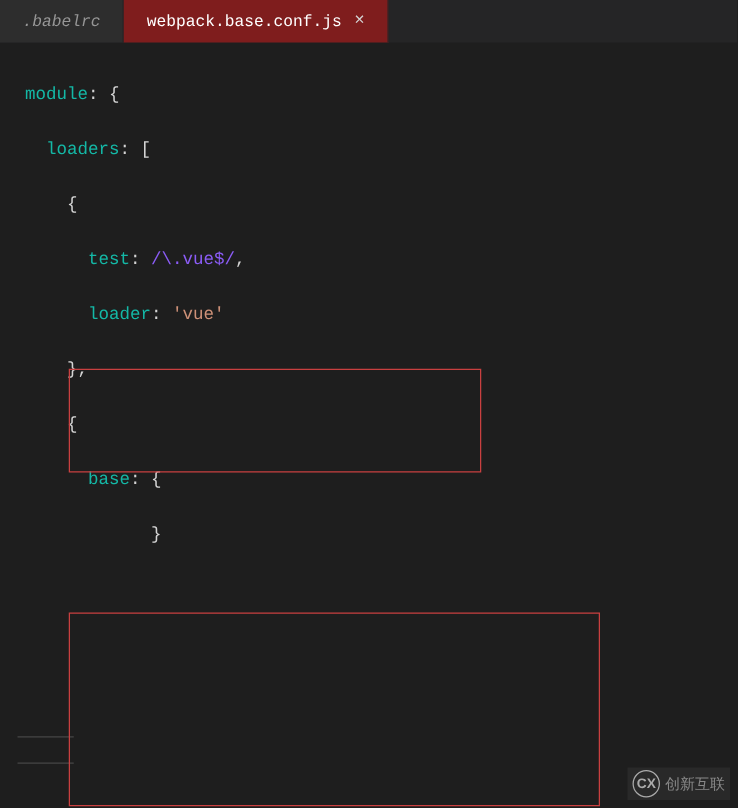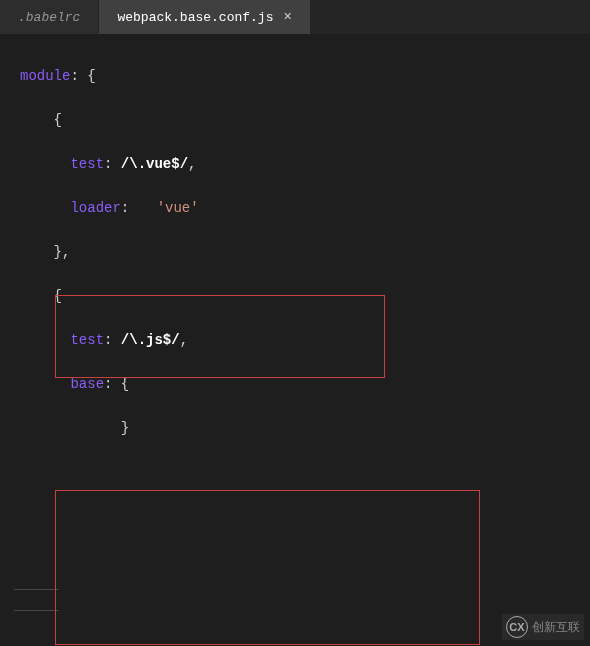"webpack.base.conf.js" .tab.active { background: #404040 -> #7f1d1d }
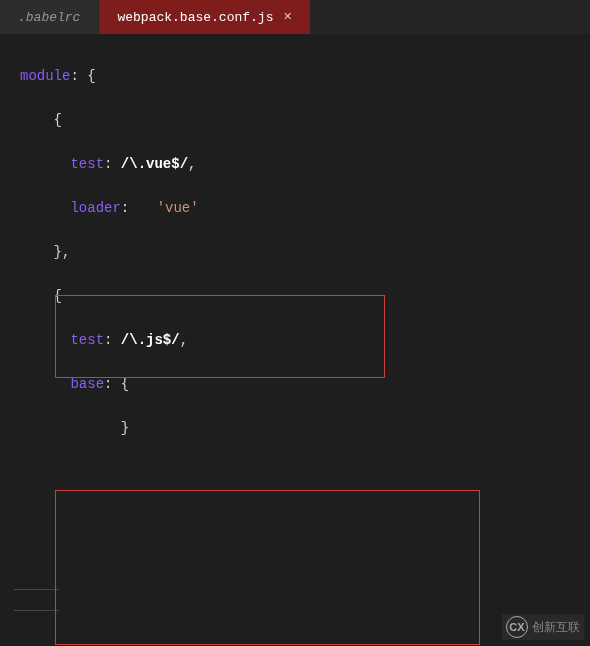"module" .kw { color: #8b5cf6 -> #14b8a6 }
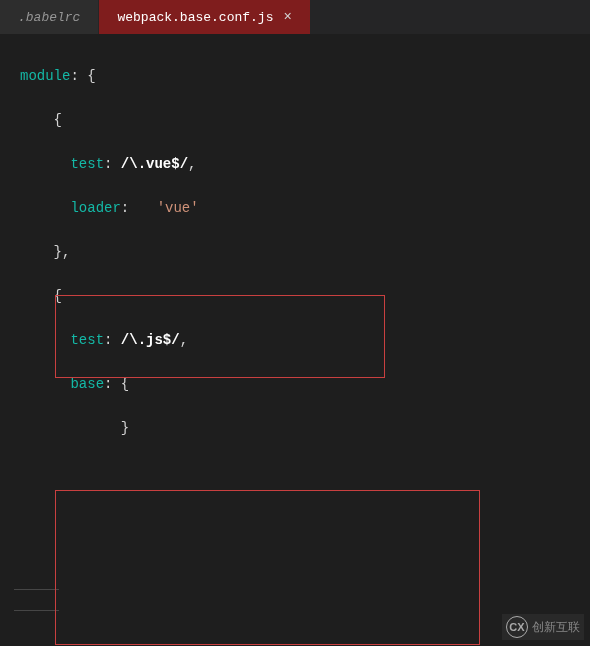"loaders: [" div { html: none -> <div> <span>loaders</span><span>: [</span></div> }
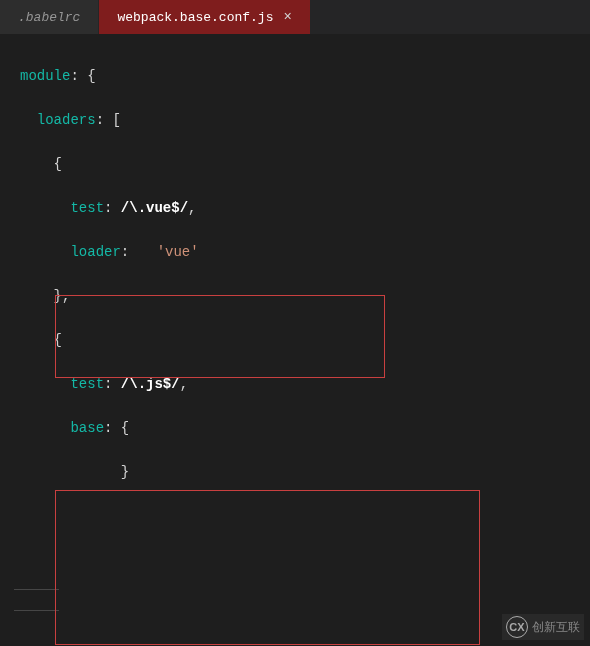"/\.vue$/" .rgx { color: #ffffff -> #8b5cf6; font-weight: bold -> none }
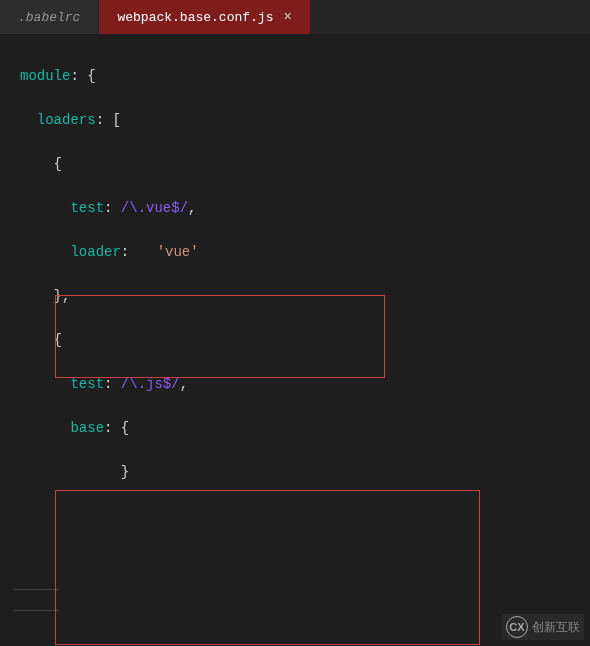"'vue'" .str { margin-left: 19px -> none }
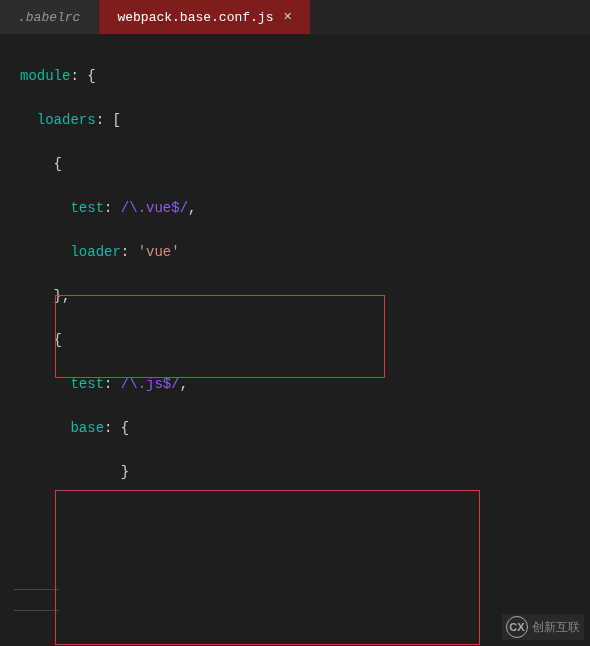"test: /\.js$/," div { html: <div> <span>test</span><span>: </span><span>/\.js$/</span><span>,</span></div> -> none }
